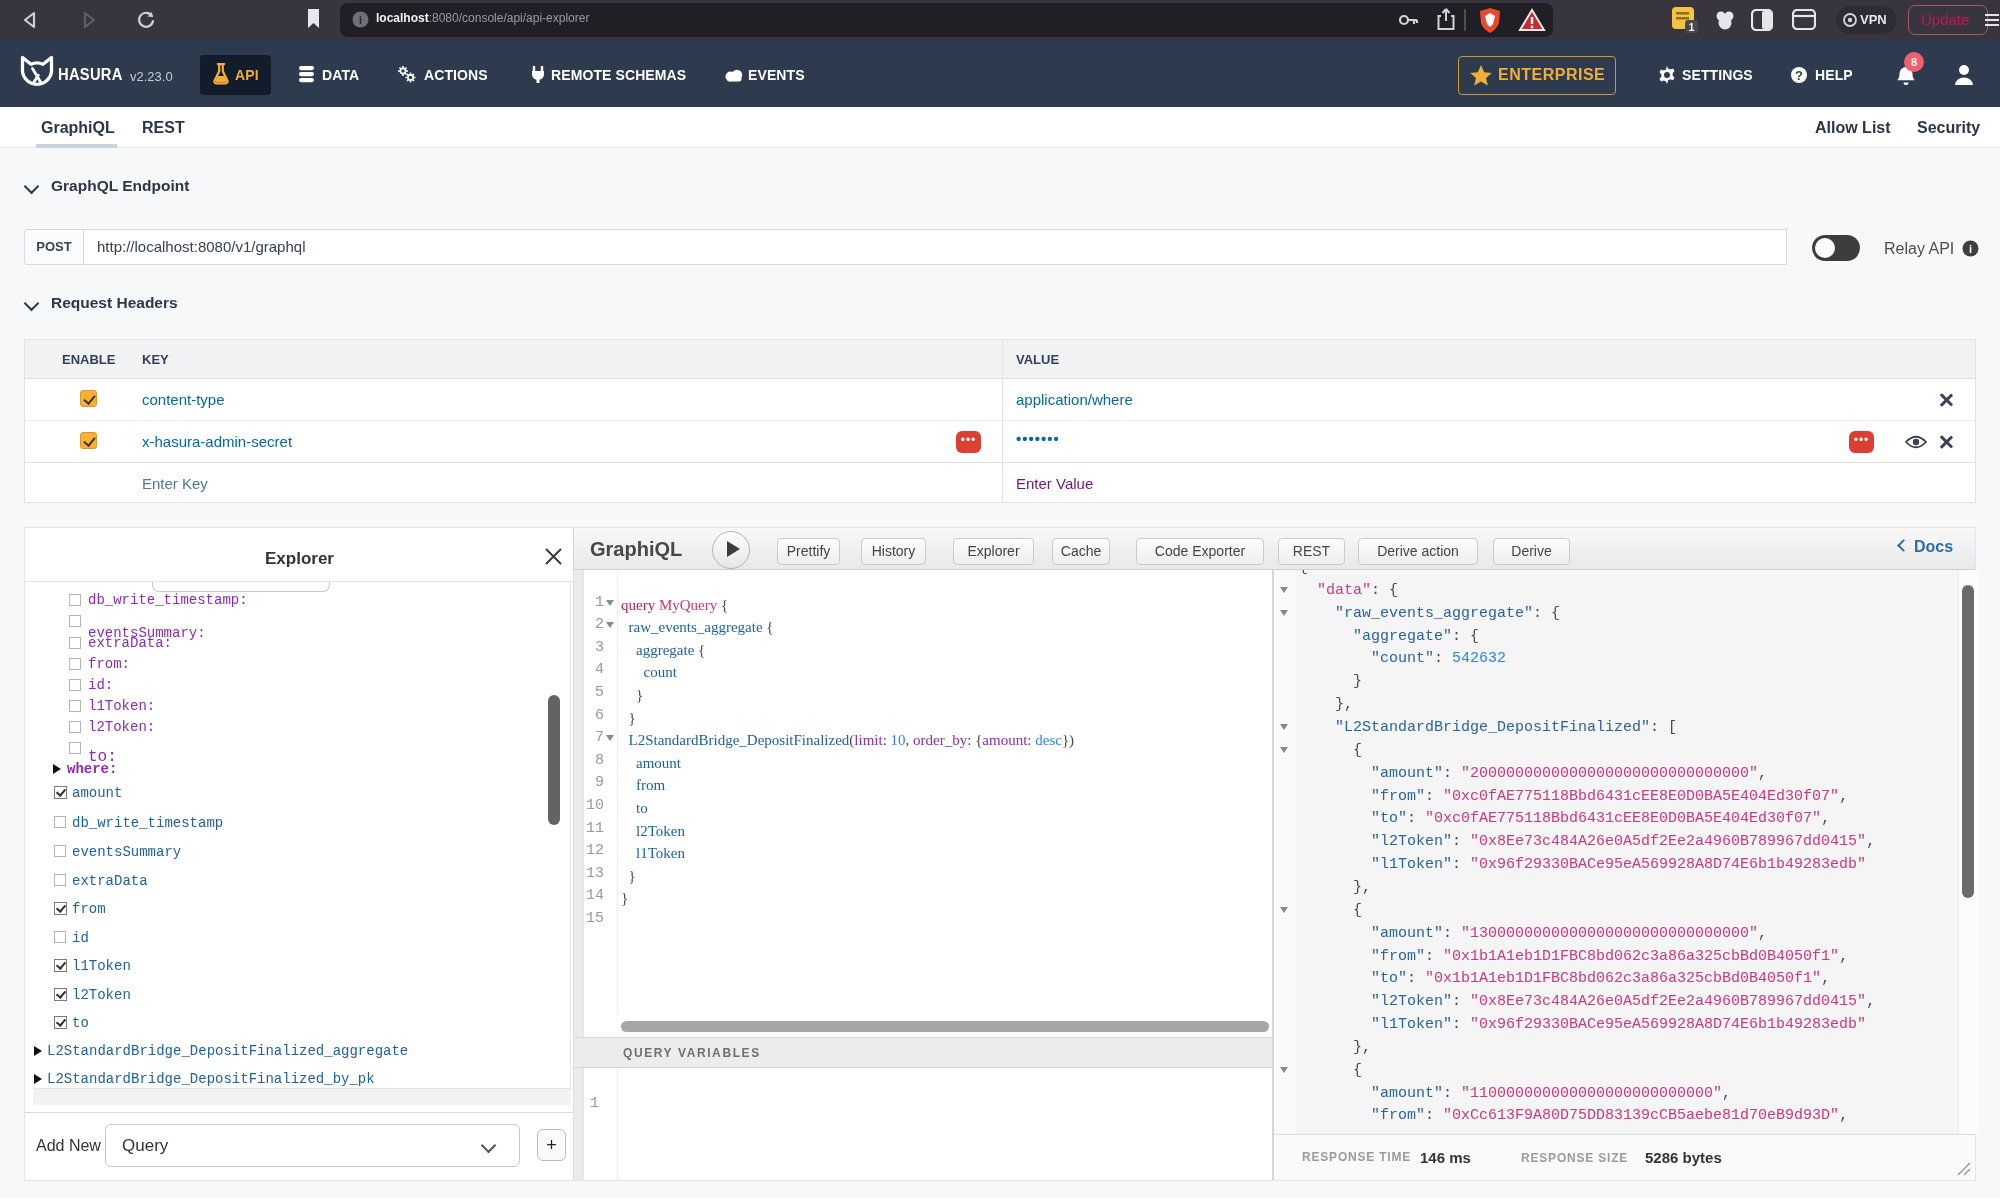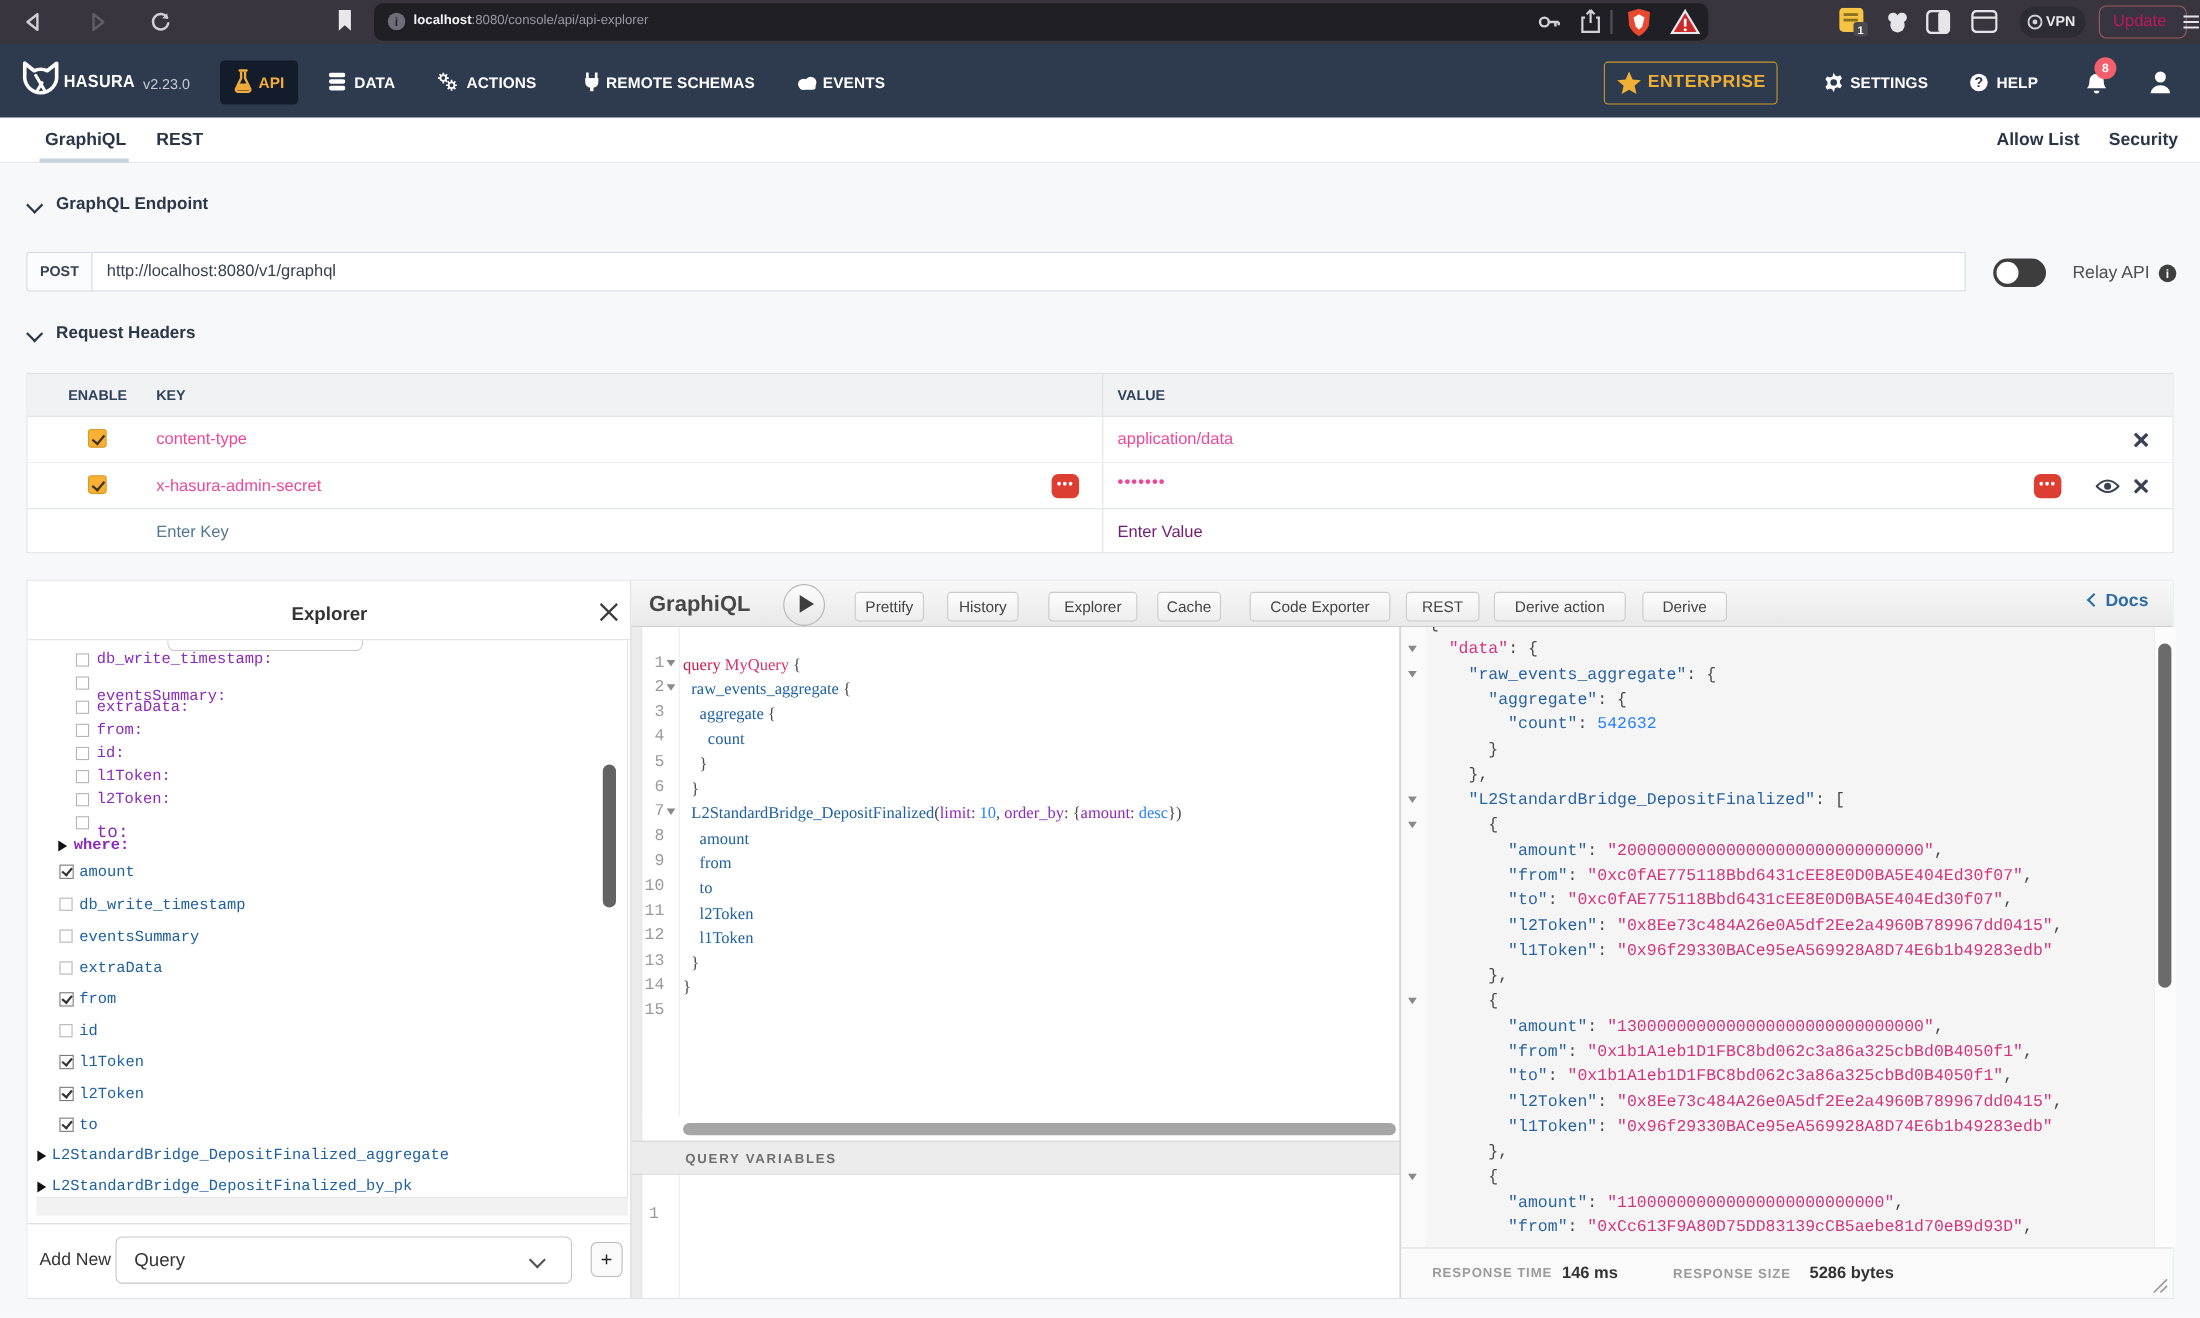"content-type" .rowtxt { color: #ec4899 -> #0369a1 }
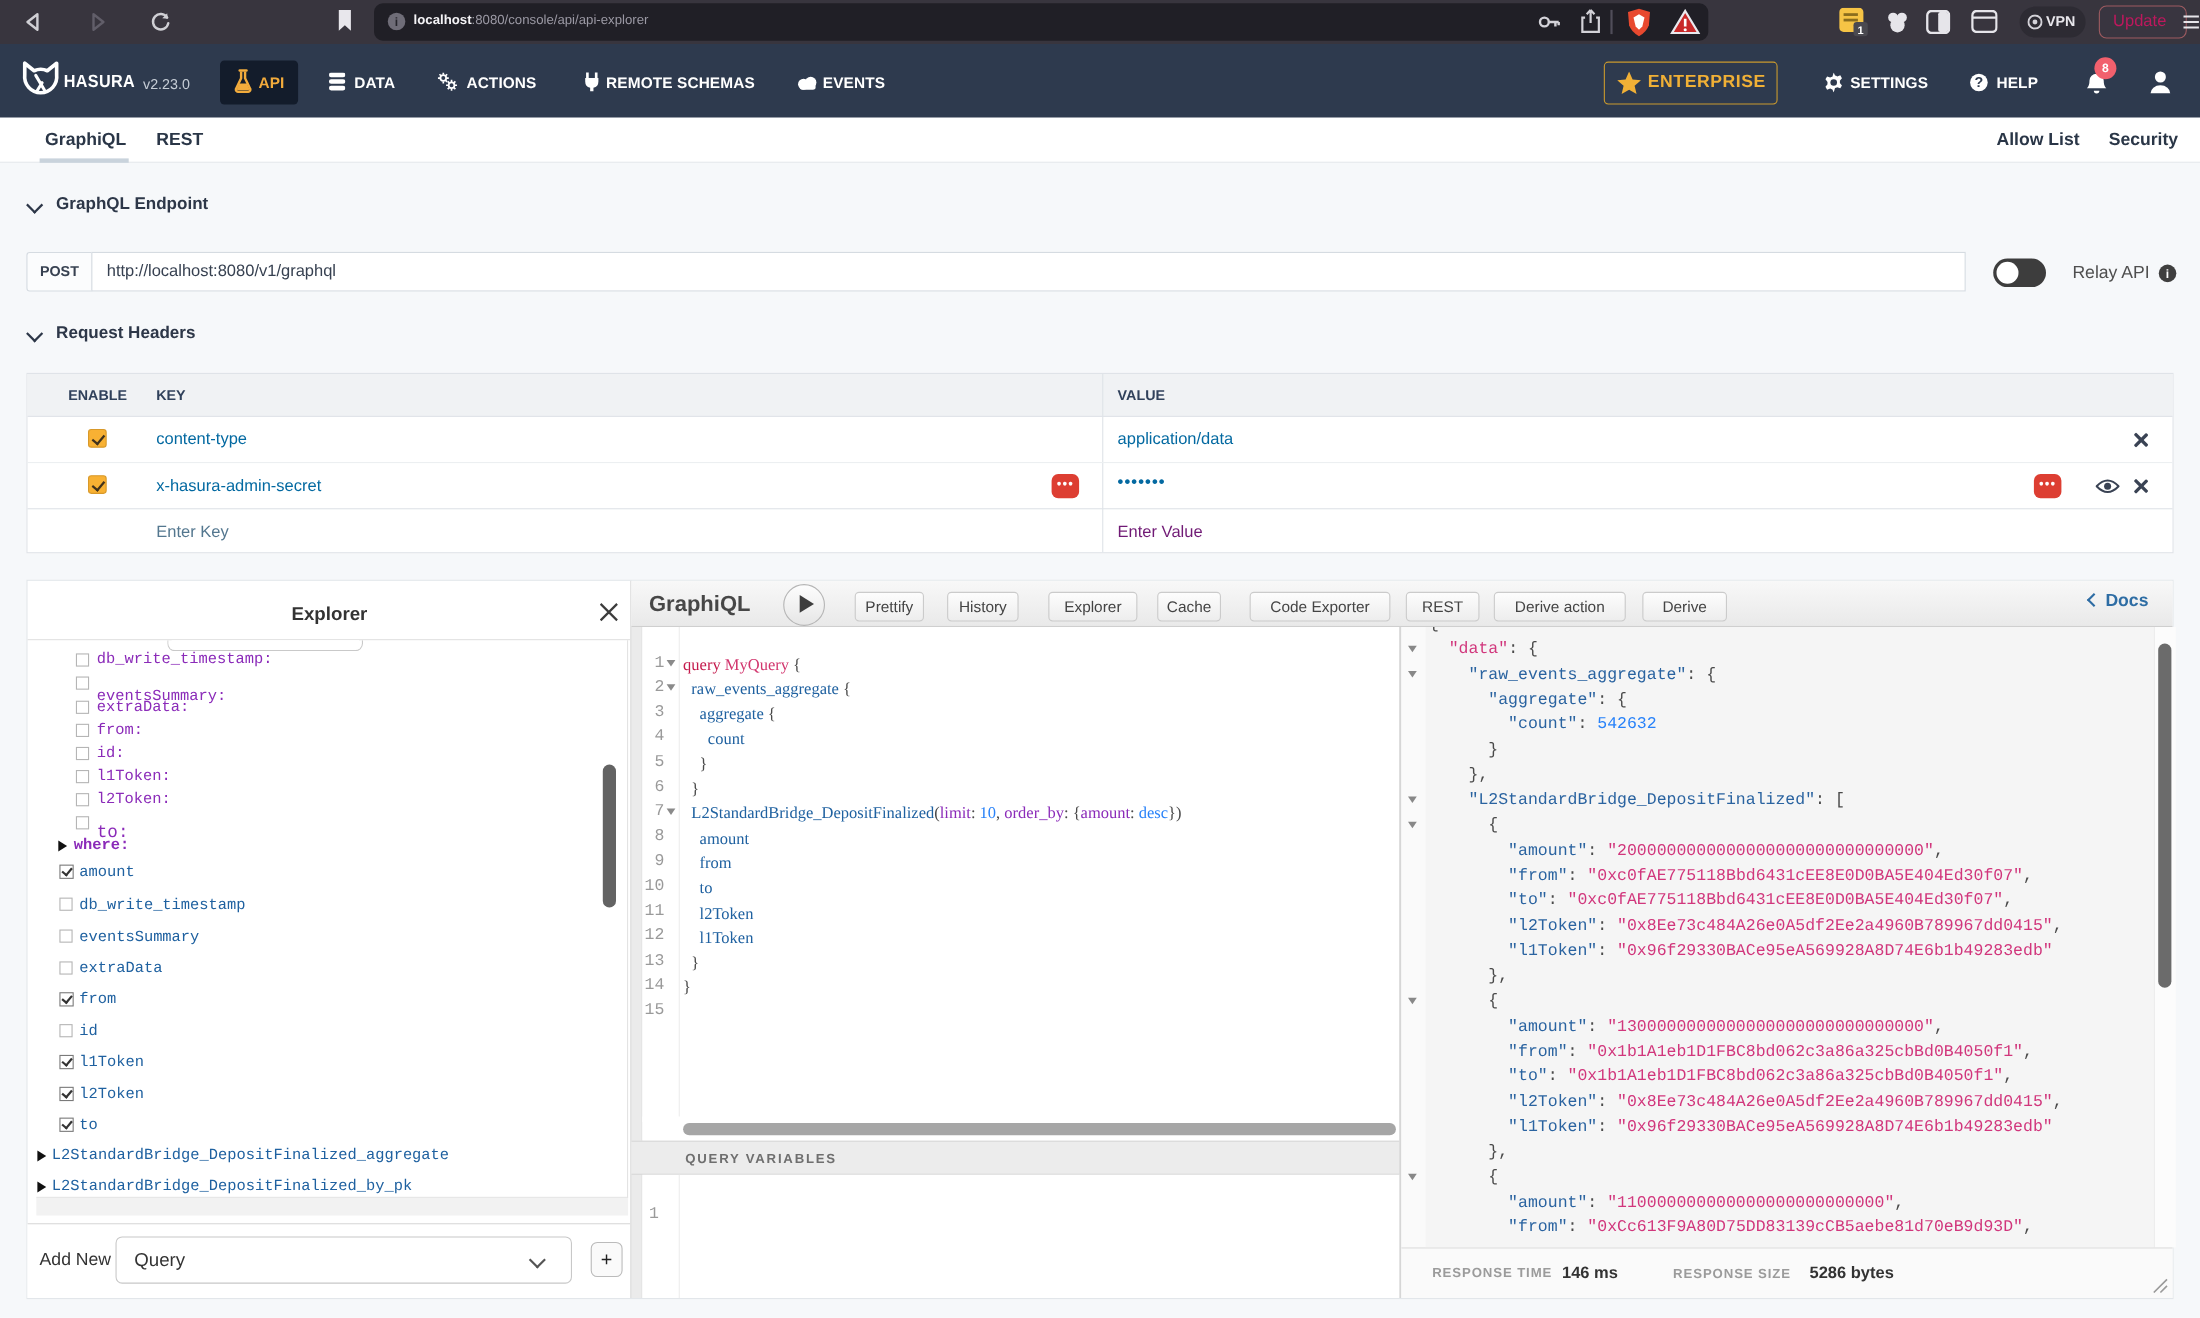"application/data" div.ab { text: application/data -> application/where }
